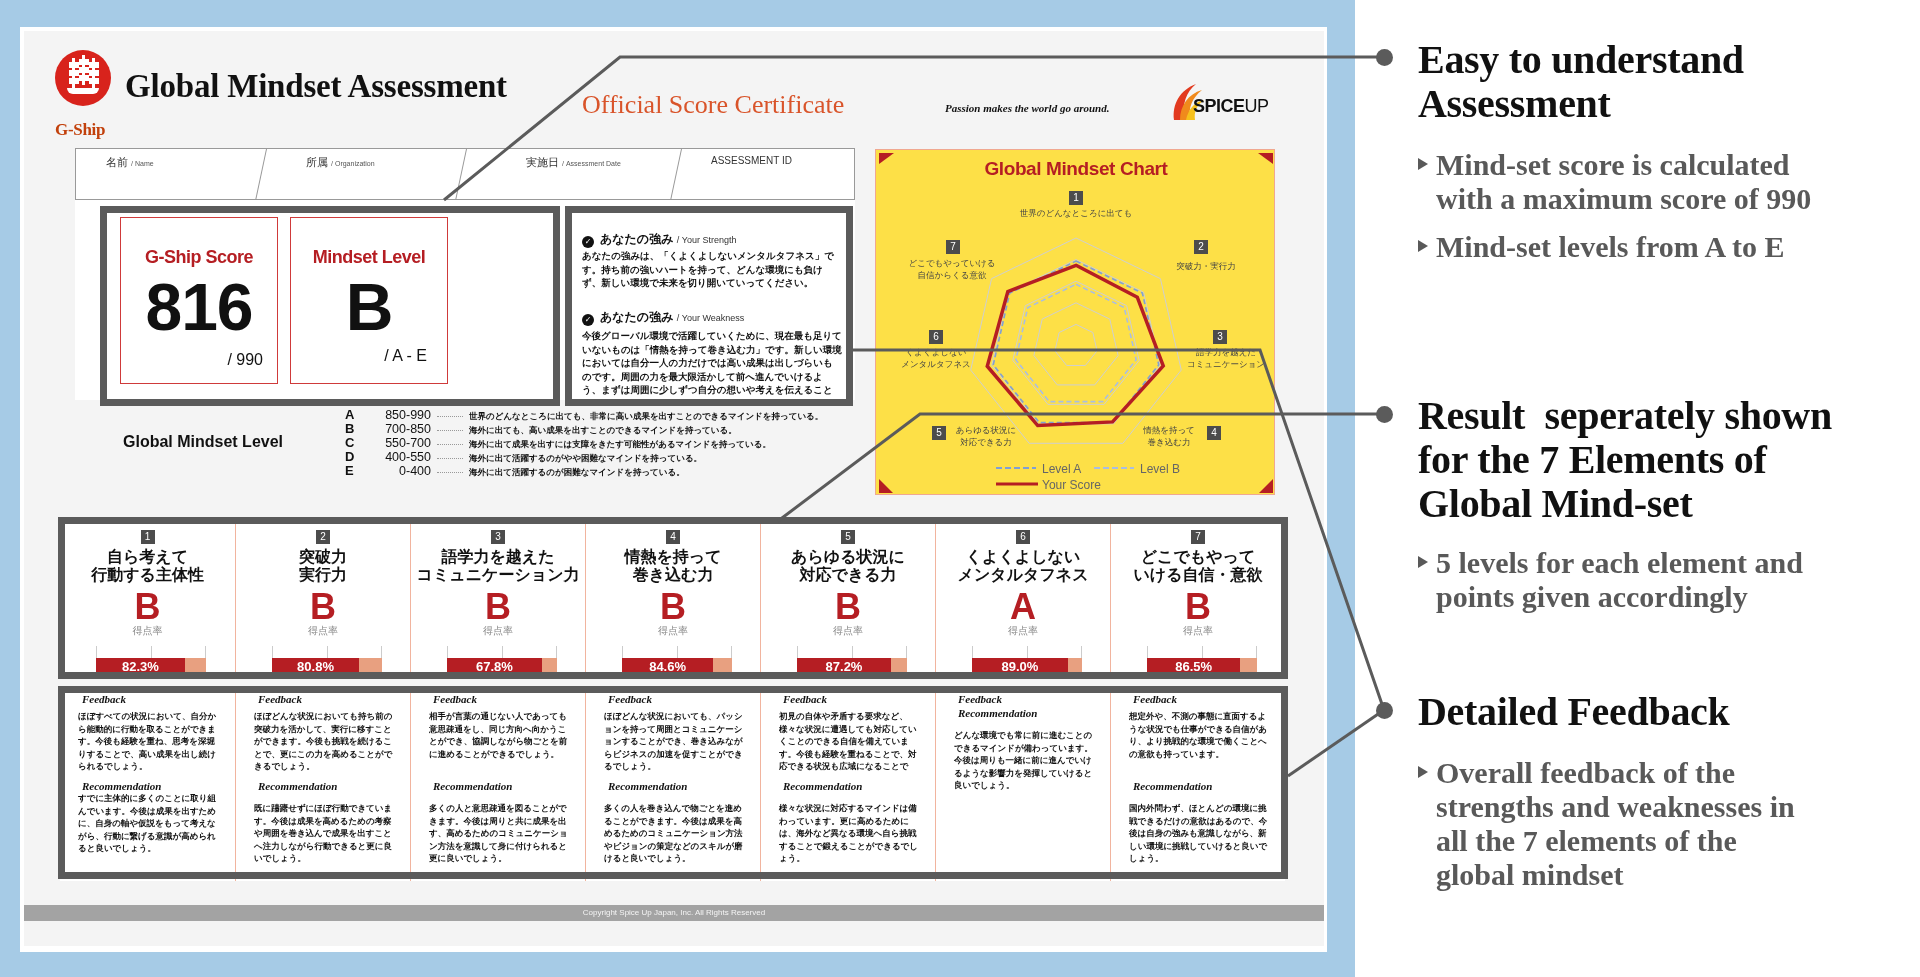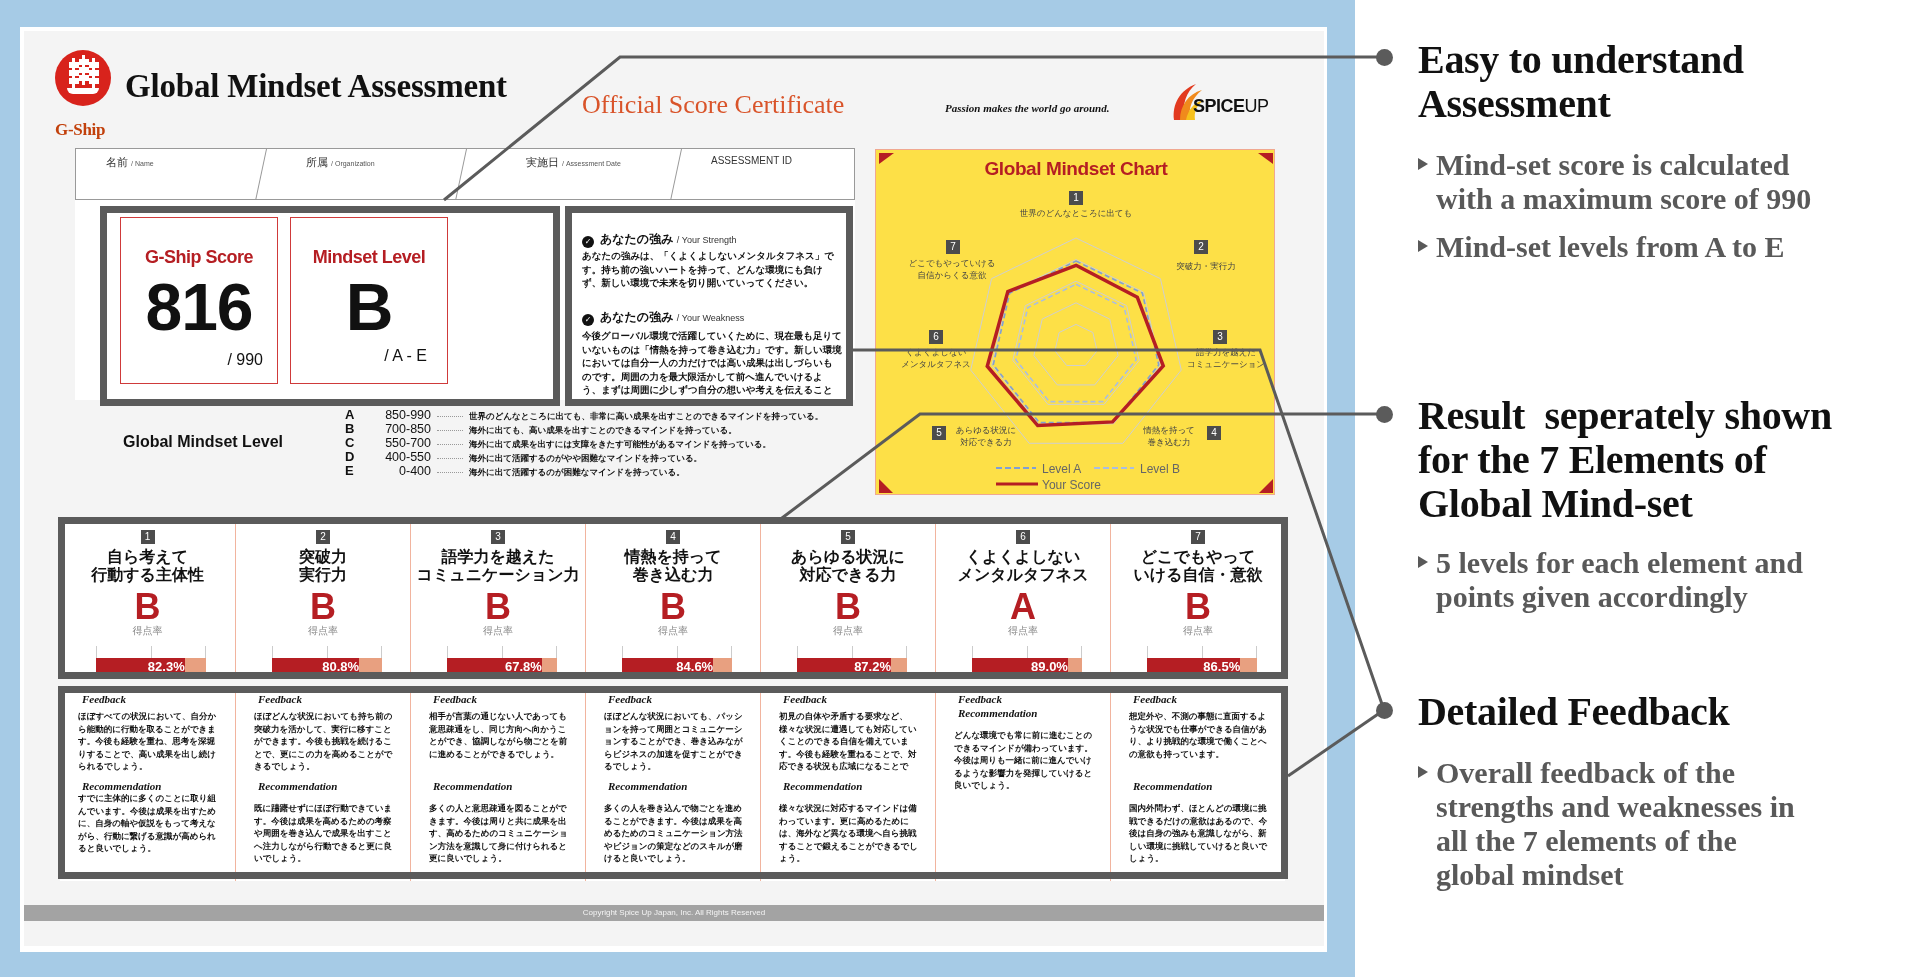"82.3%" .card .bar .fill { text-align: right -> center }
